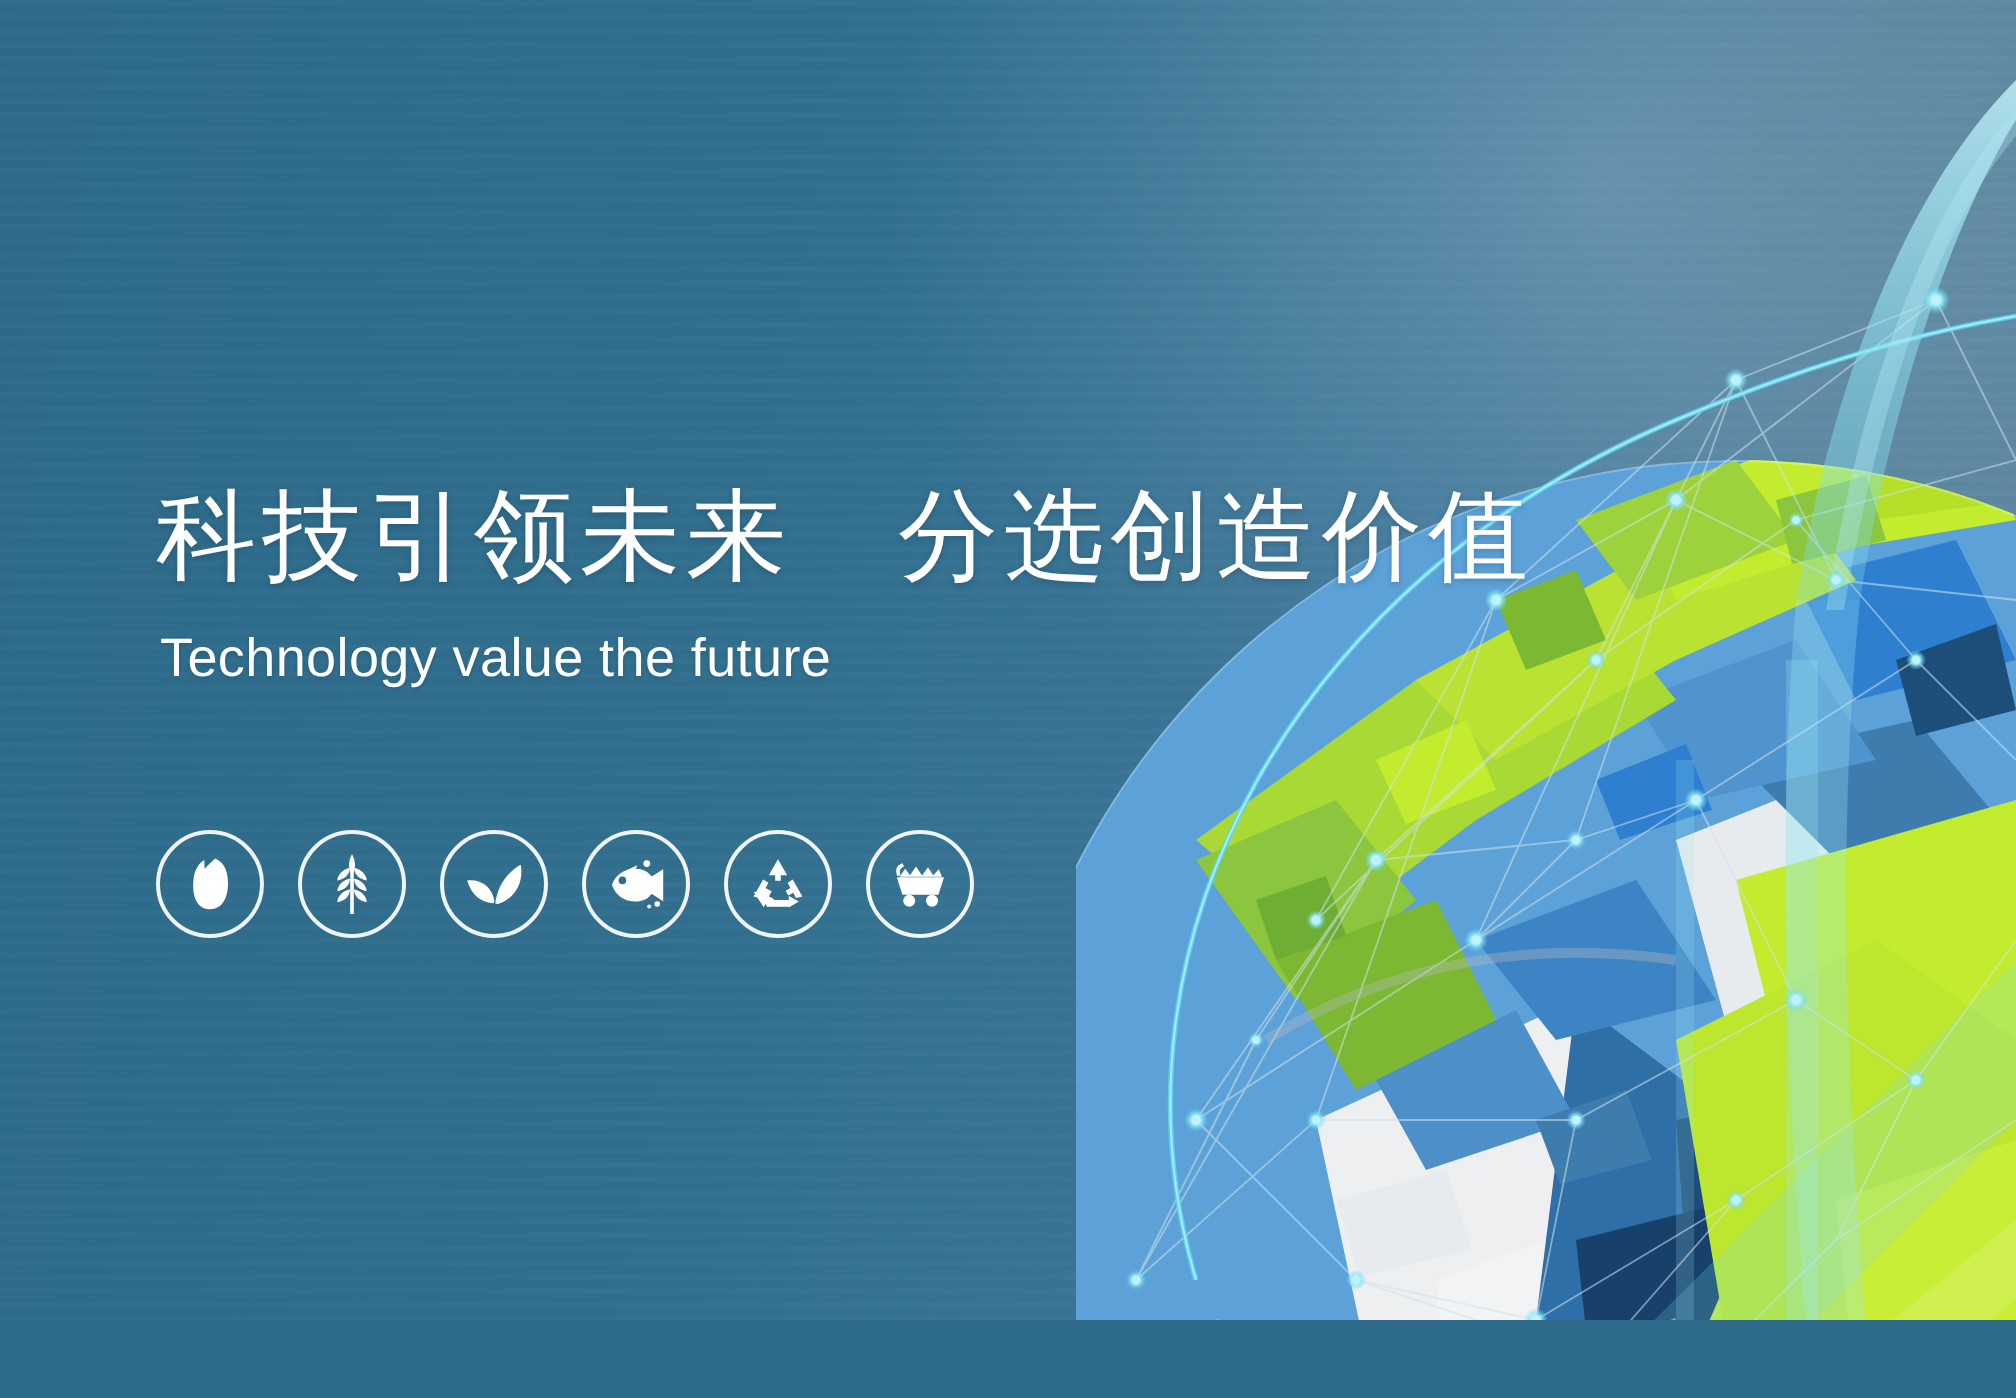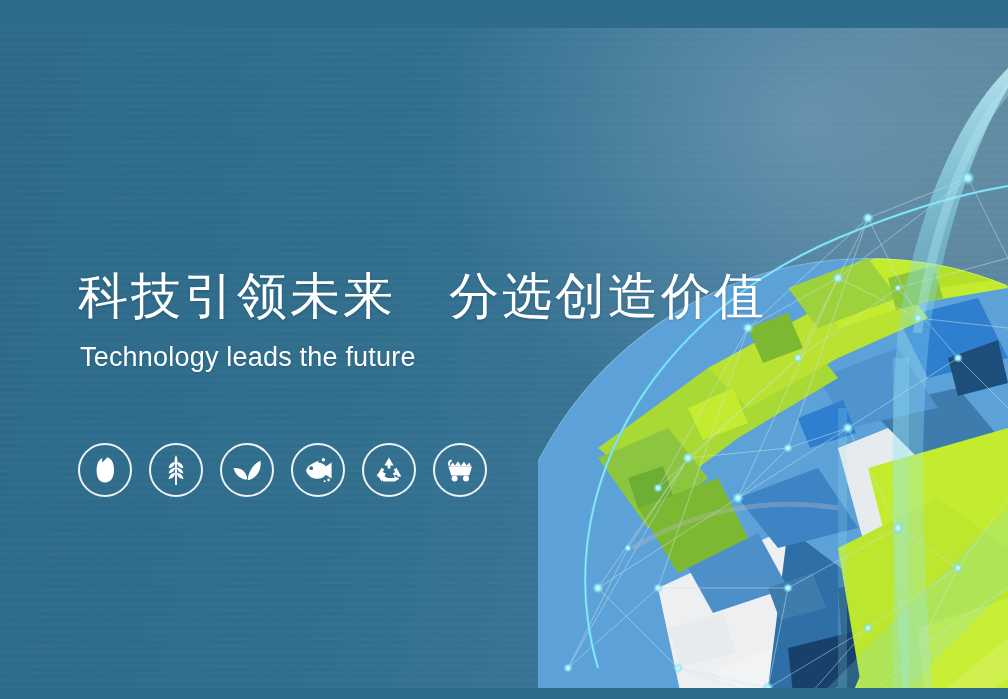"科技引领未来 分选创造价值" #banner { margin-top: 28px -> none }
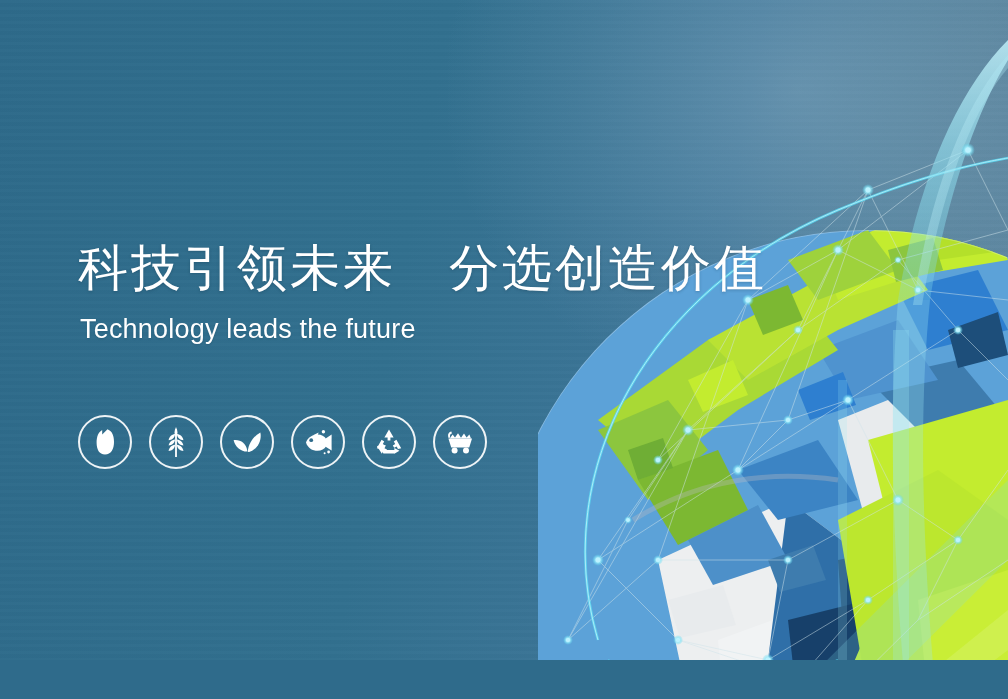"Technology leads the future" span.ln { text: leads -> value }
